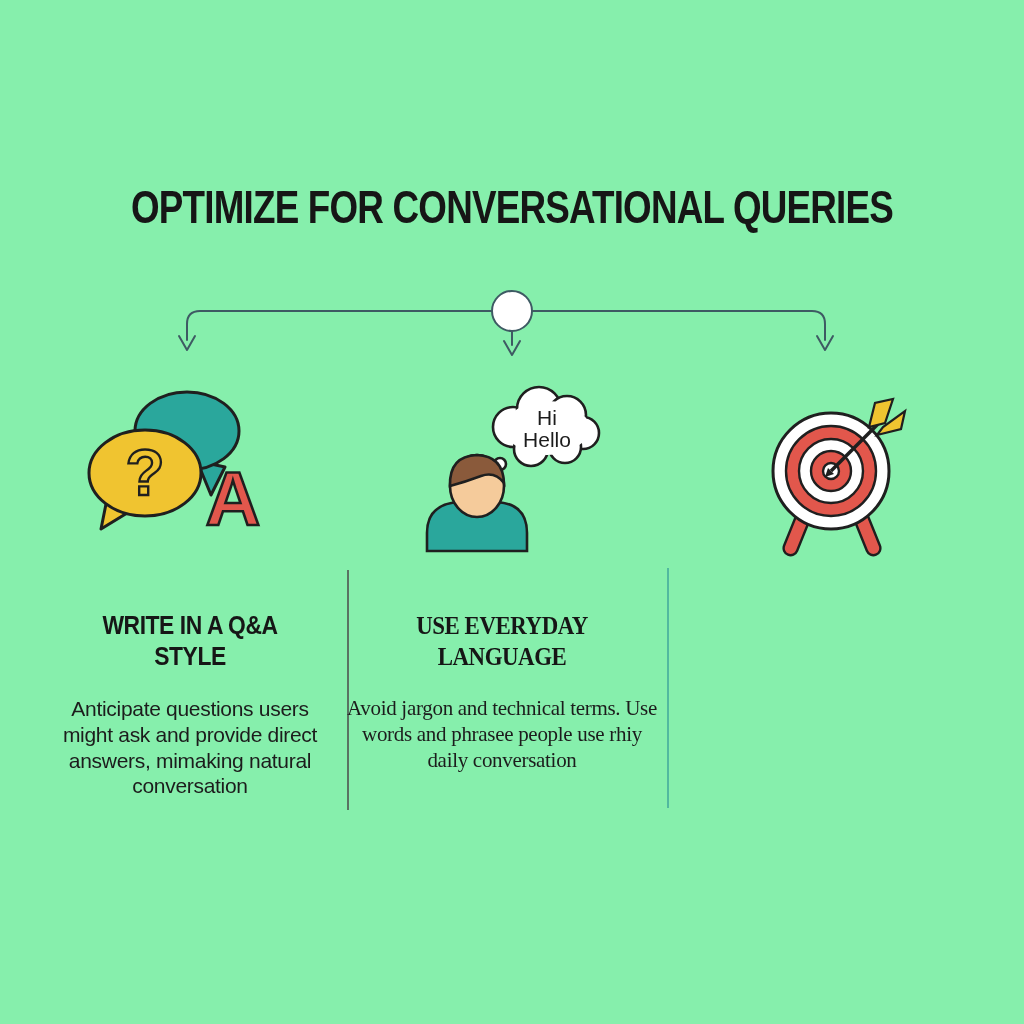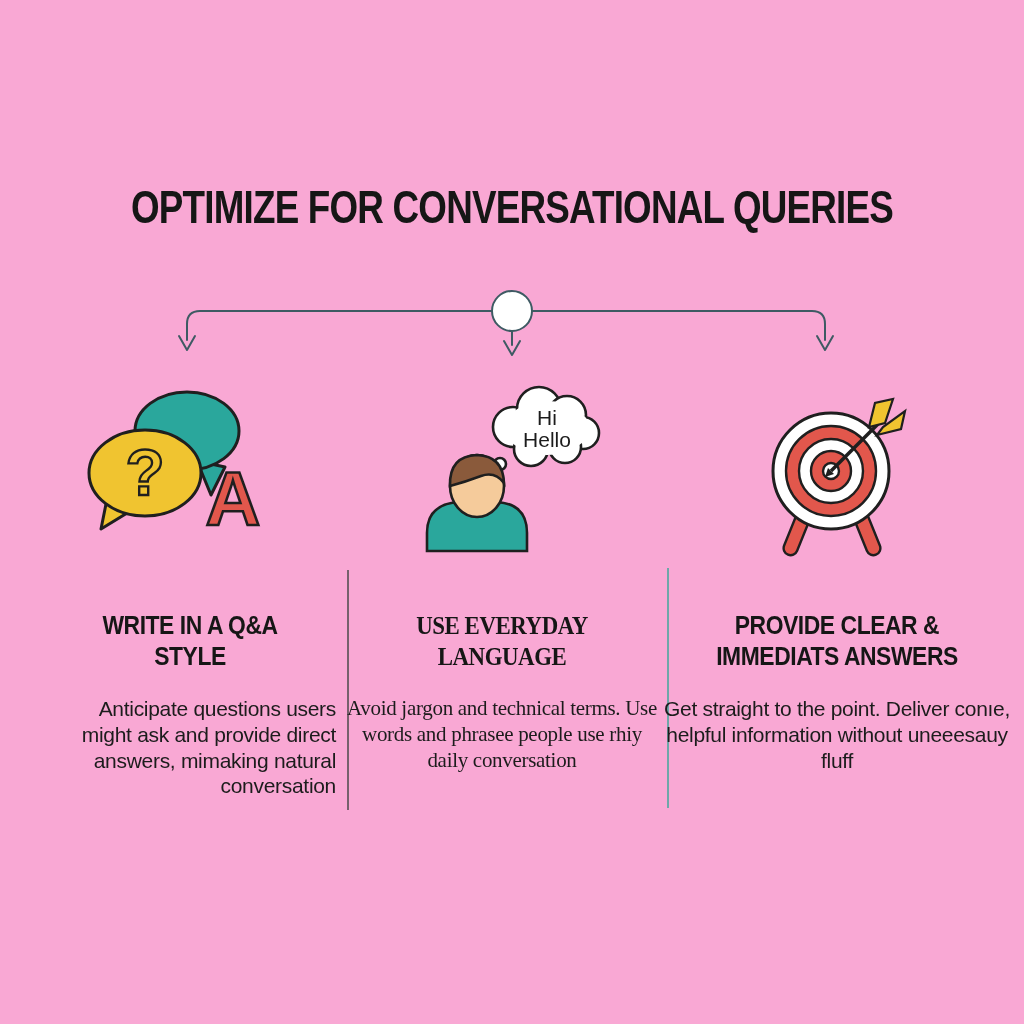"OPTIMIZE FOR CONVERSATIONAL QUERIES" .canvas { background: #f9a8d4 -> #86efac }
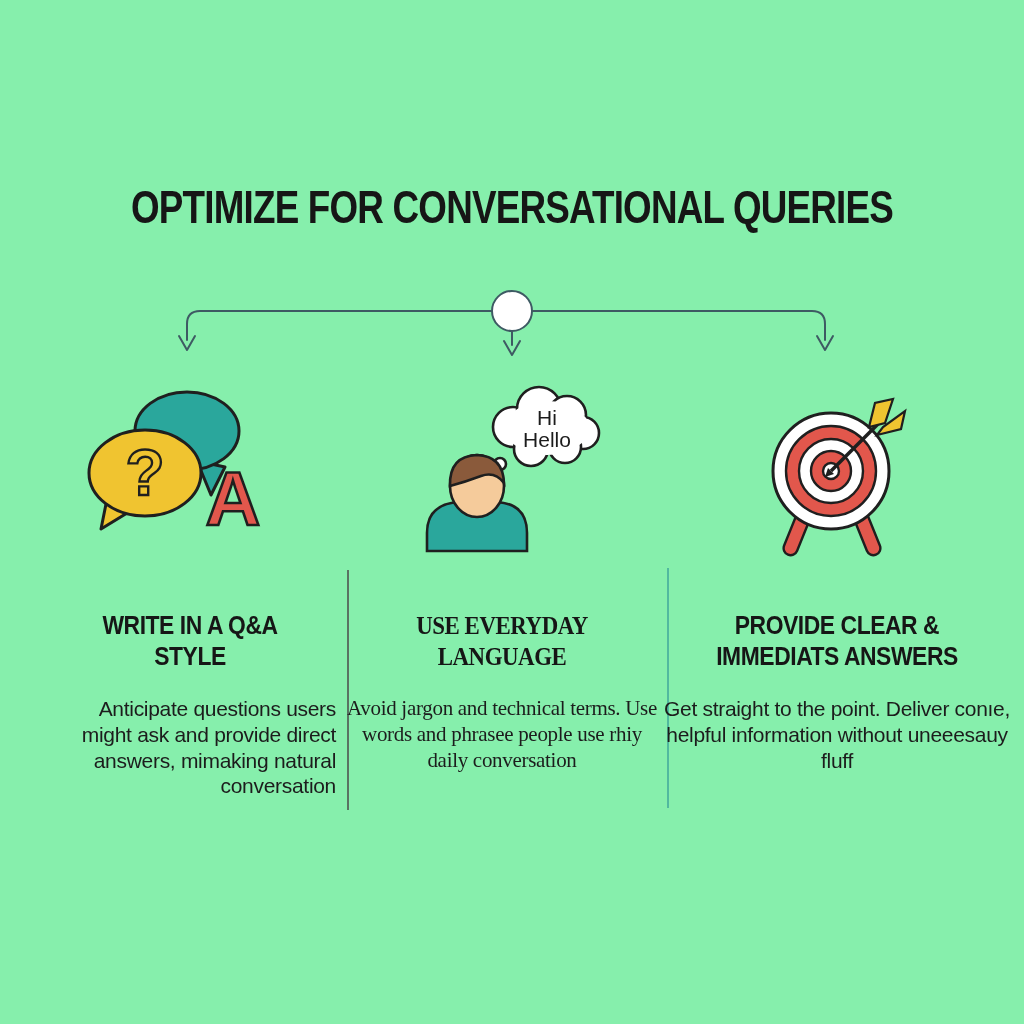"PROVIDE CLEAR &" section.column { html: <section> <h2> <span>PROVIDE CLEAR &amp;</span> <span>IMMEDIATS ANSWERS</span> </h2> <p>Get straight to the point. Deliver conıe, helpful information without uneeesauy fluff</p> </section> -> none }
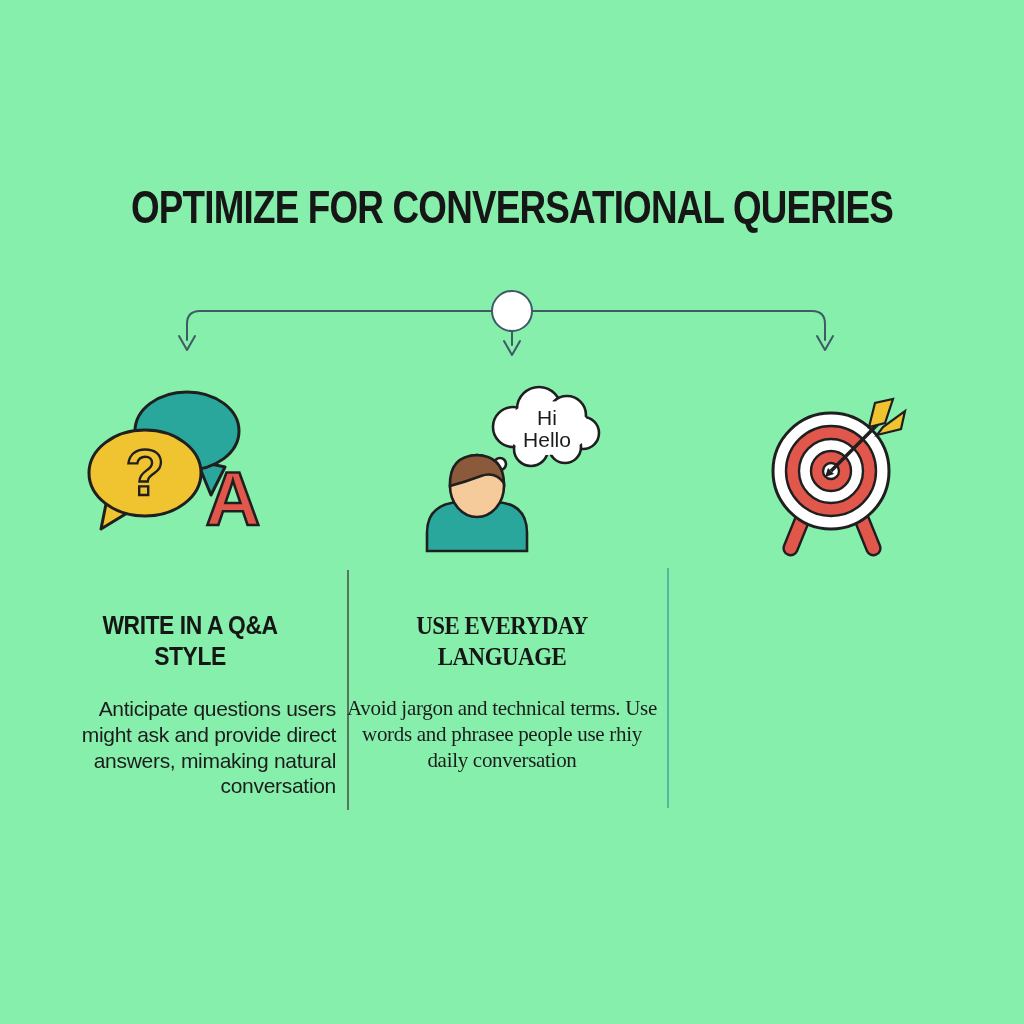"Anticipate questions users might ask" .col-1 .col-body { text-align: right -> none }
